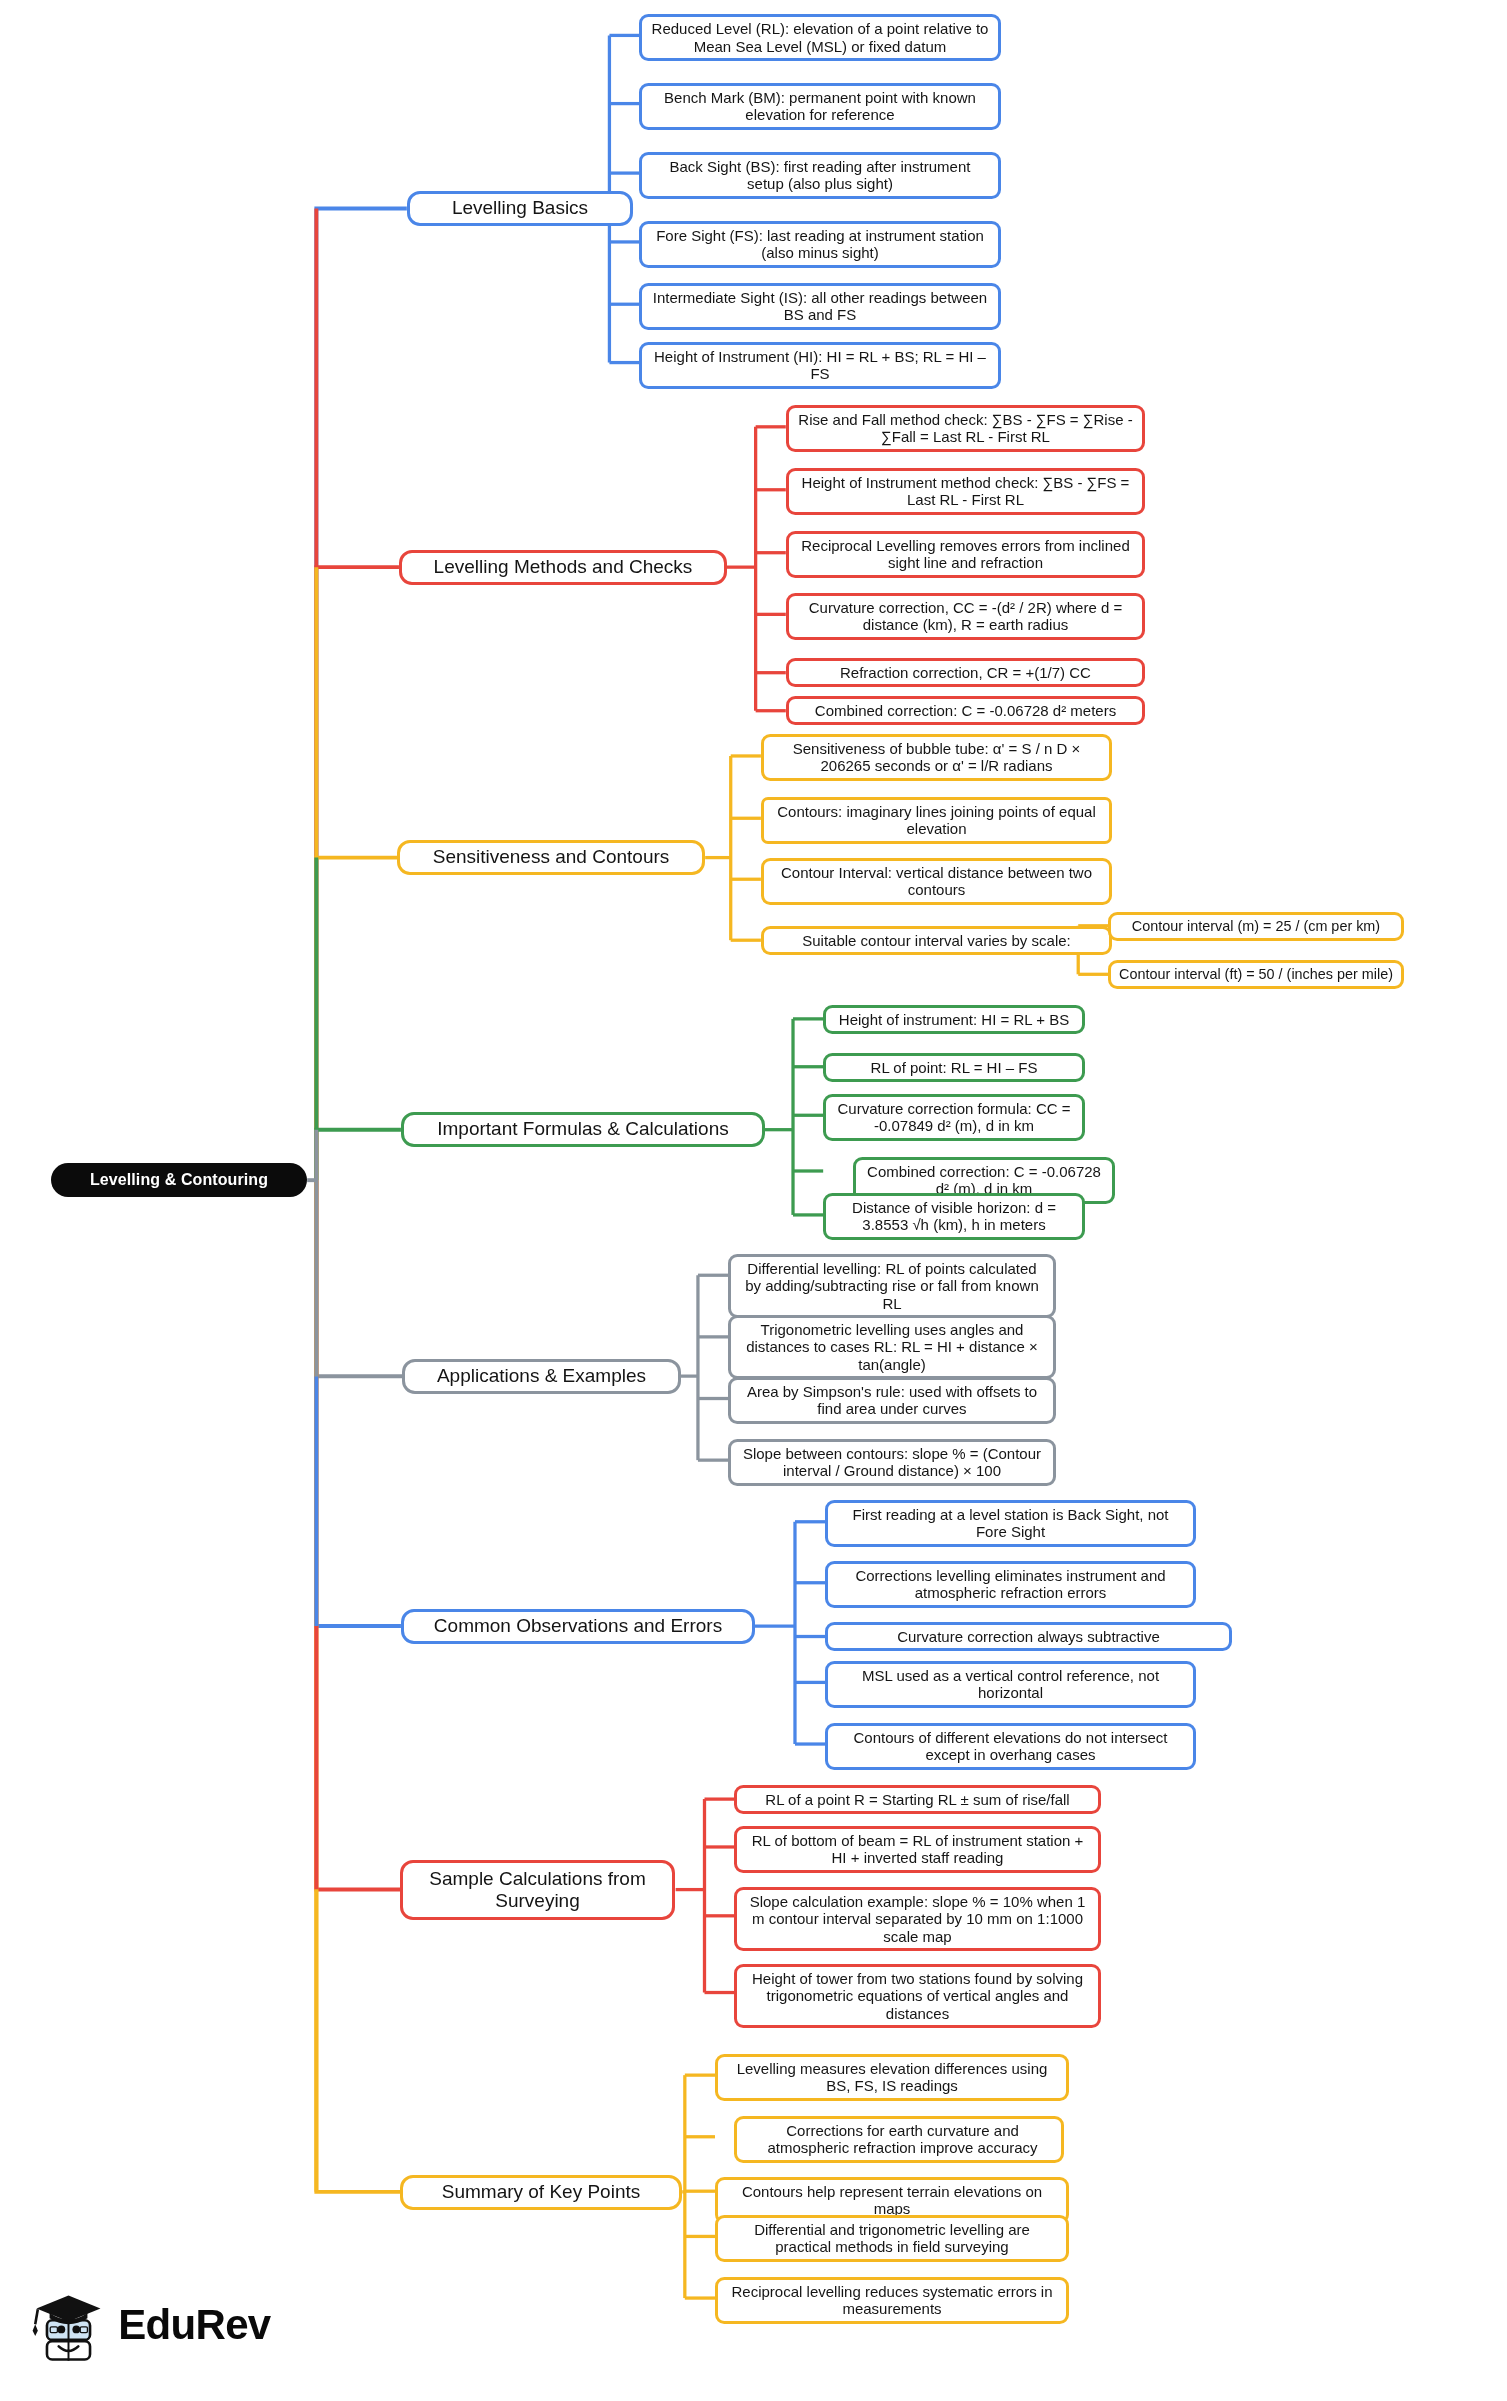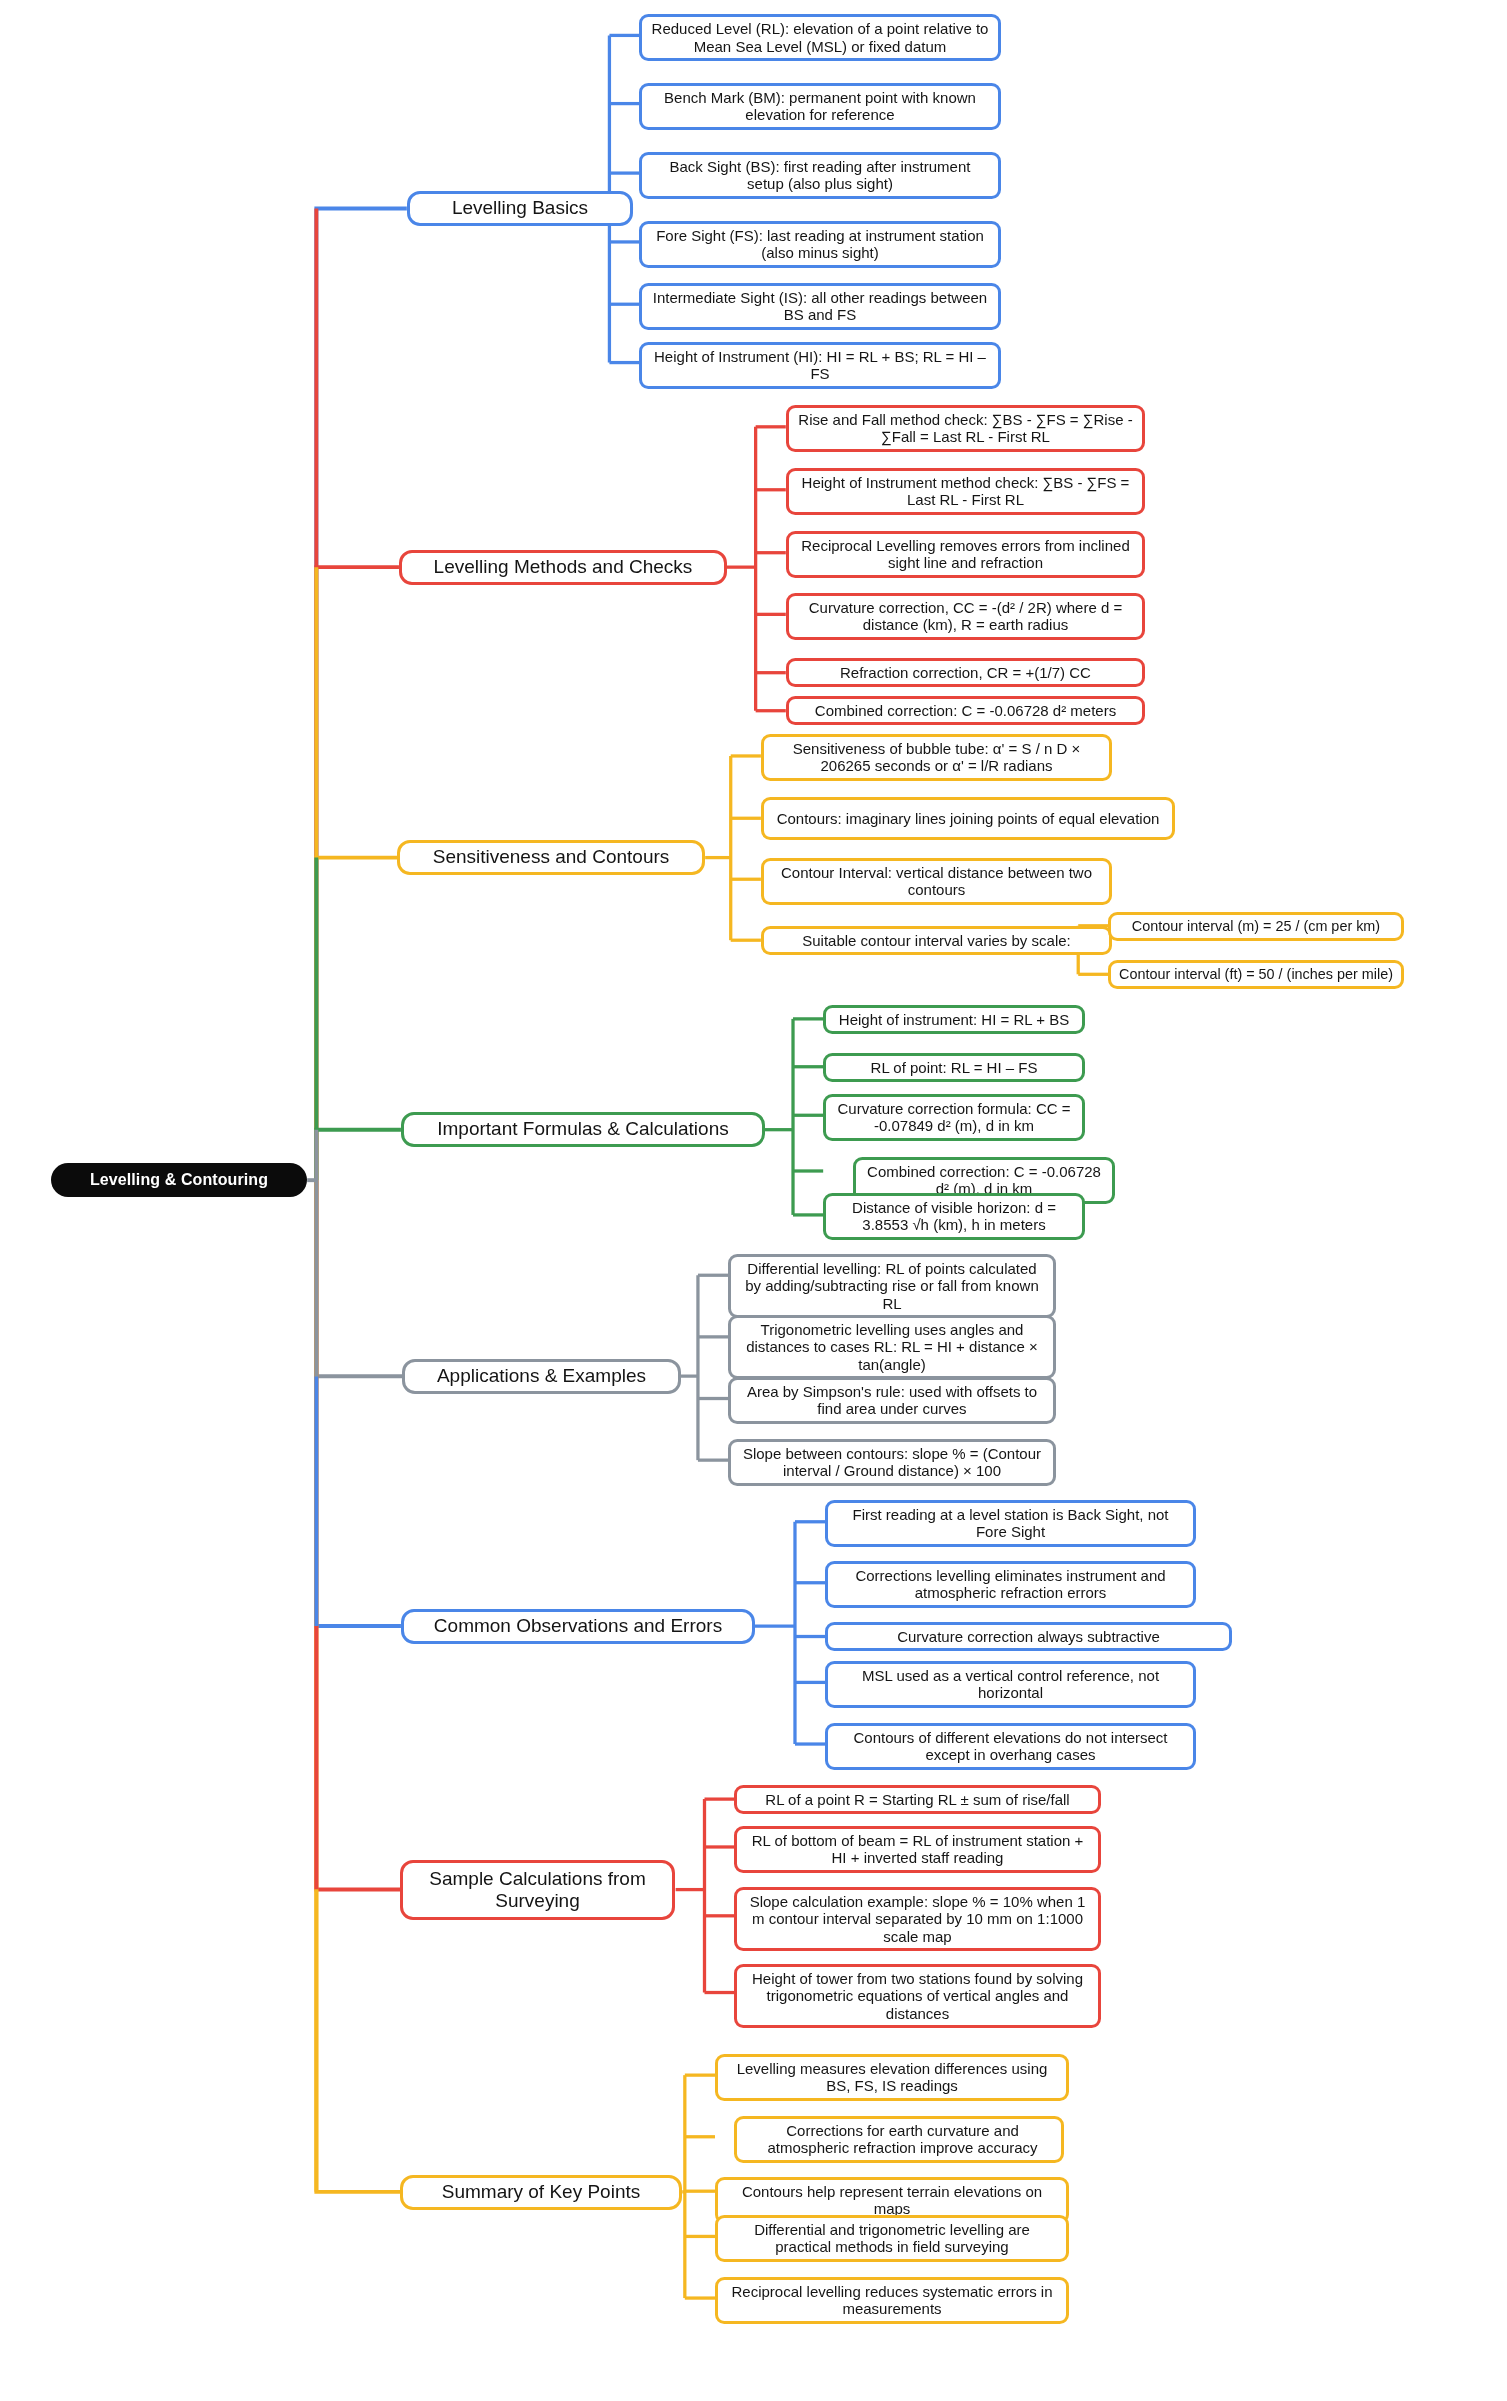"Contours: imaginary lines joining points" div.node { border-radius: none -> 7px; width: 414px -> 351px }
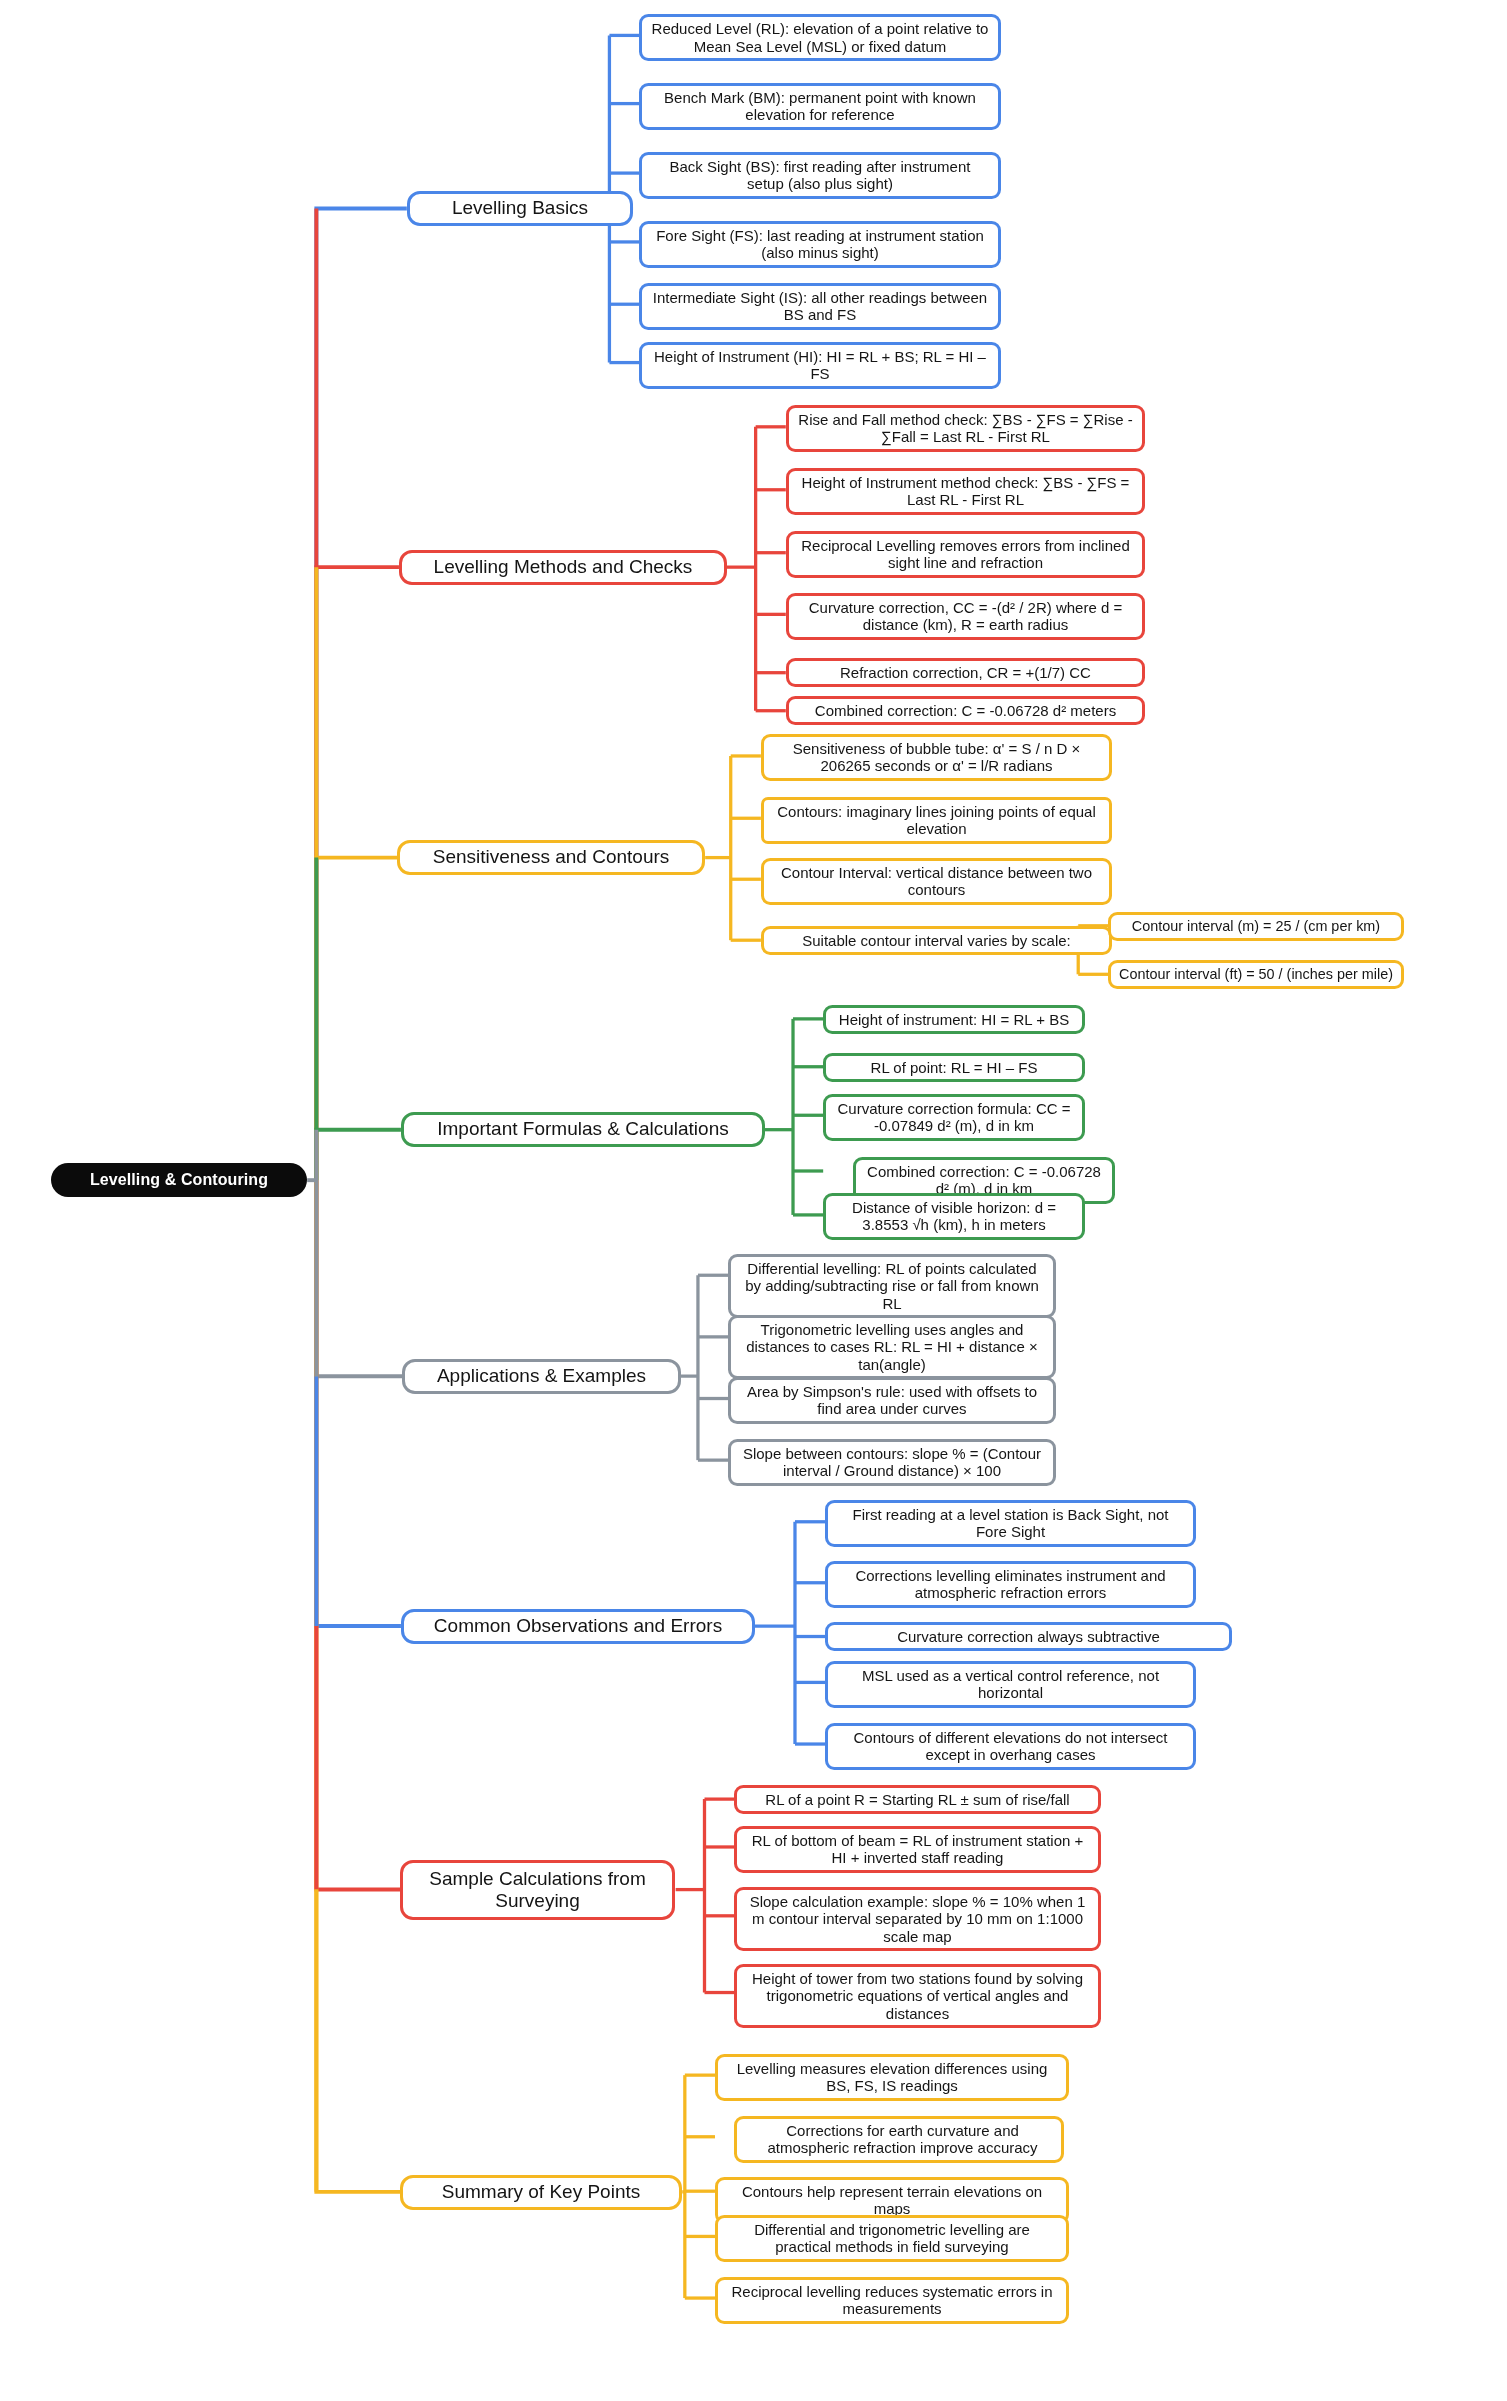"EduRev" div { html: none -> <div> <div> <svg> <rect></rect> <rect></rect> <line></line> <circle></circle> <circle></circle> <rect></rect> <rect></rect> <path></path> <path></path> <path></path> <path></path> <path></path> </svg> </div> <div>EduRev</div> </div> }
